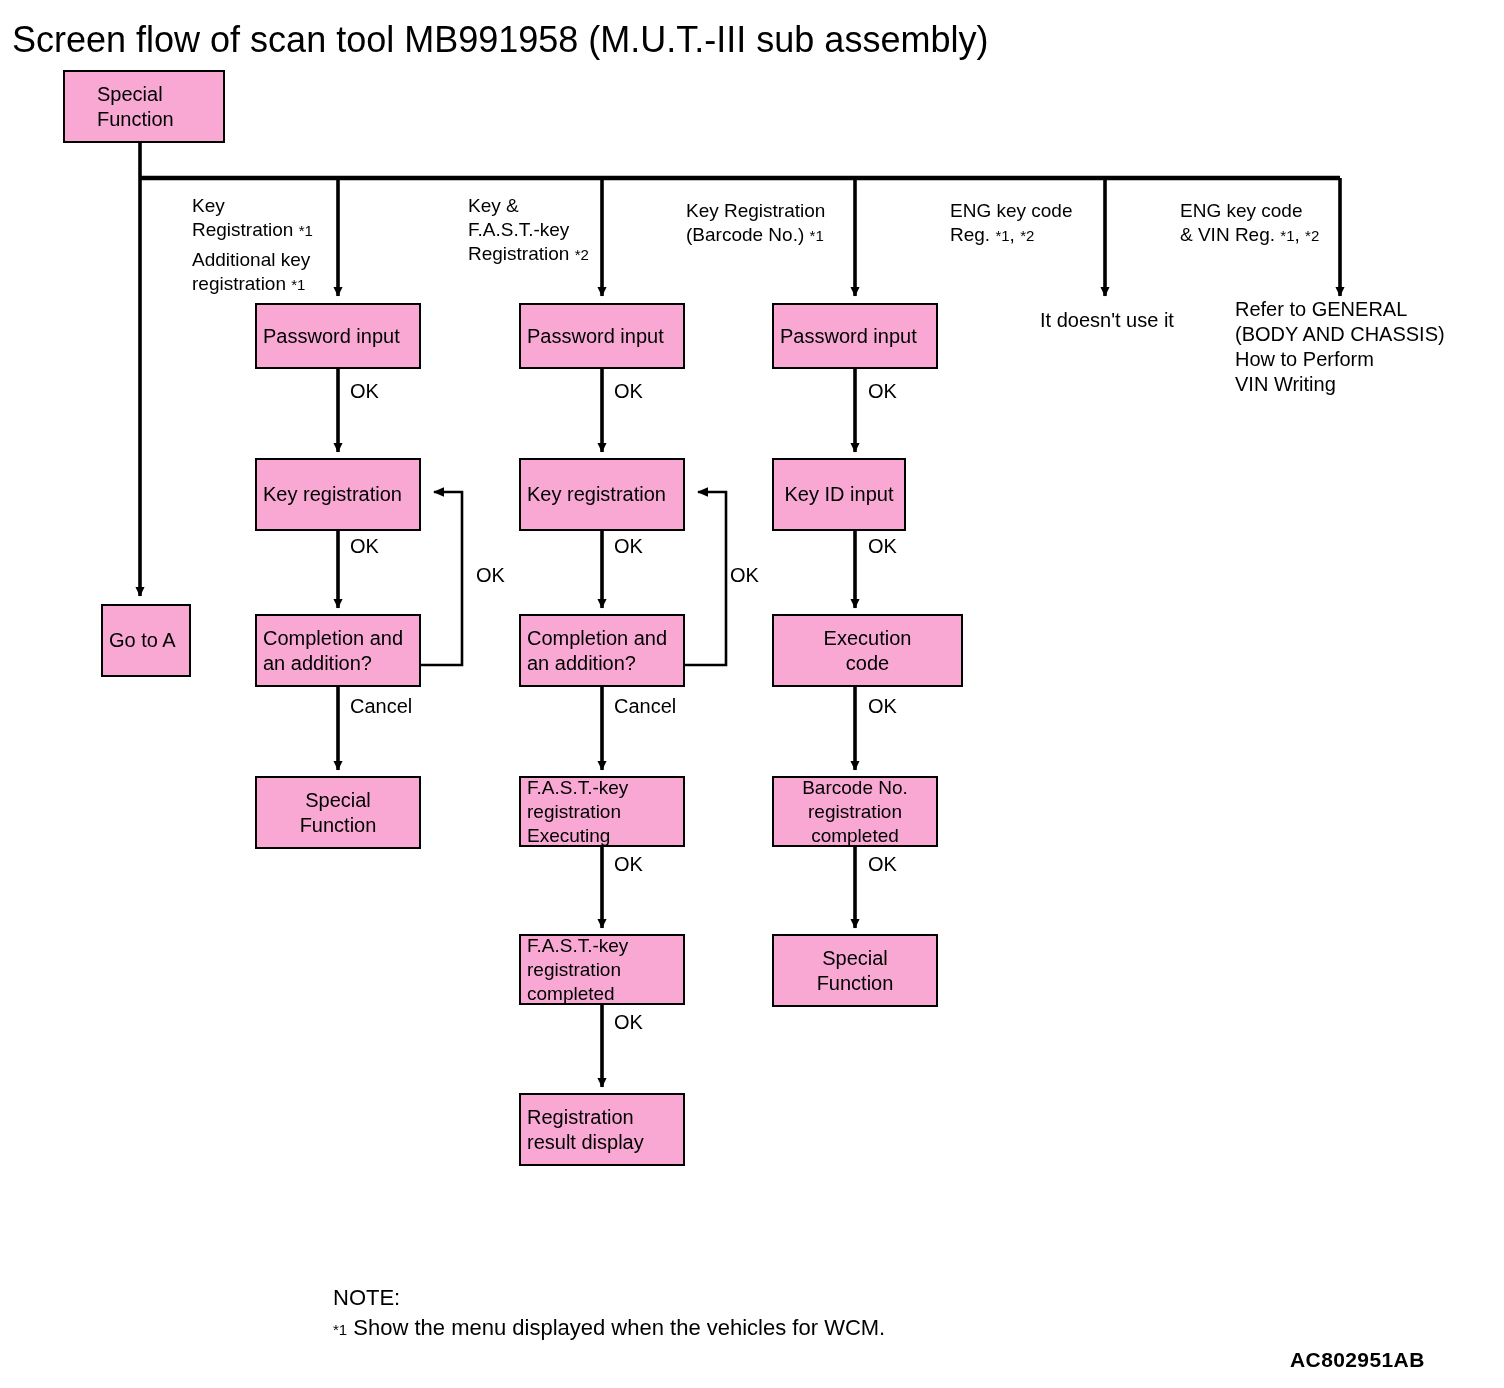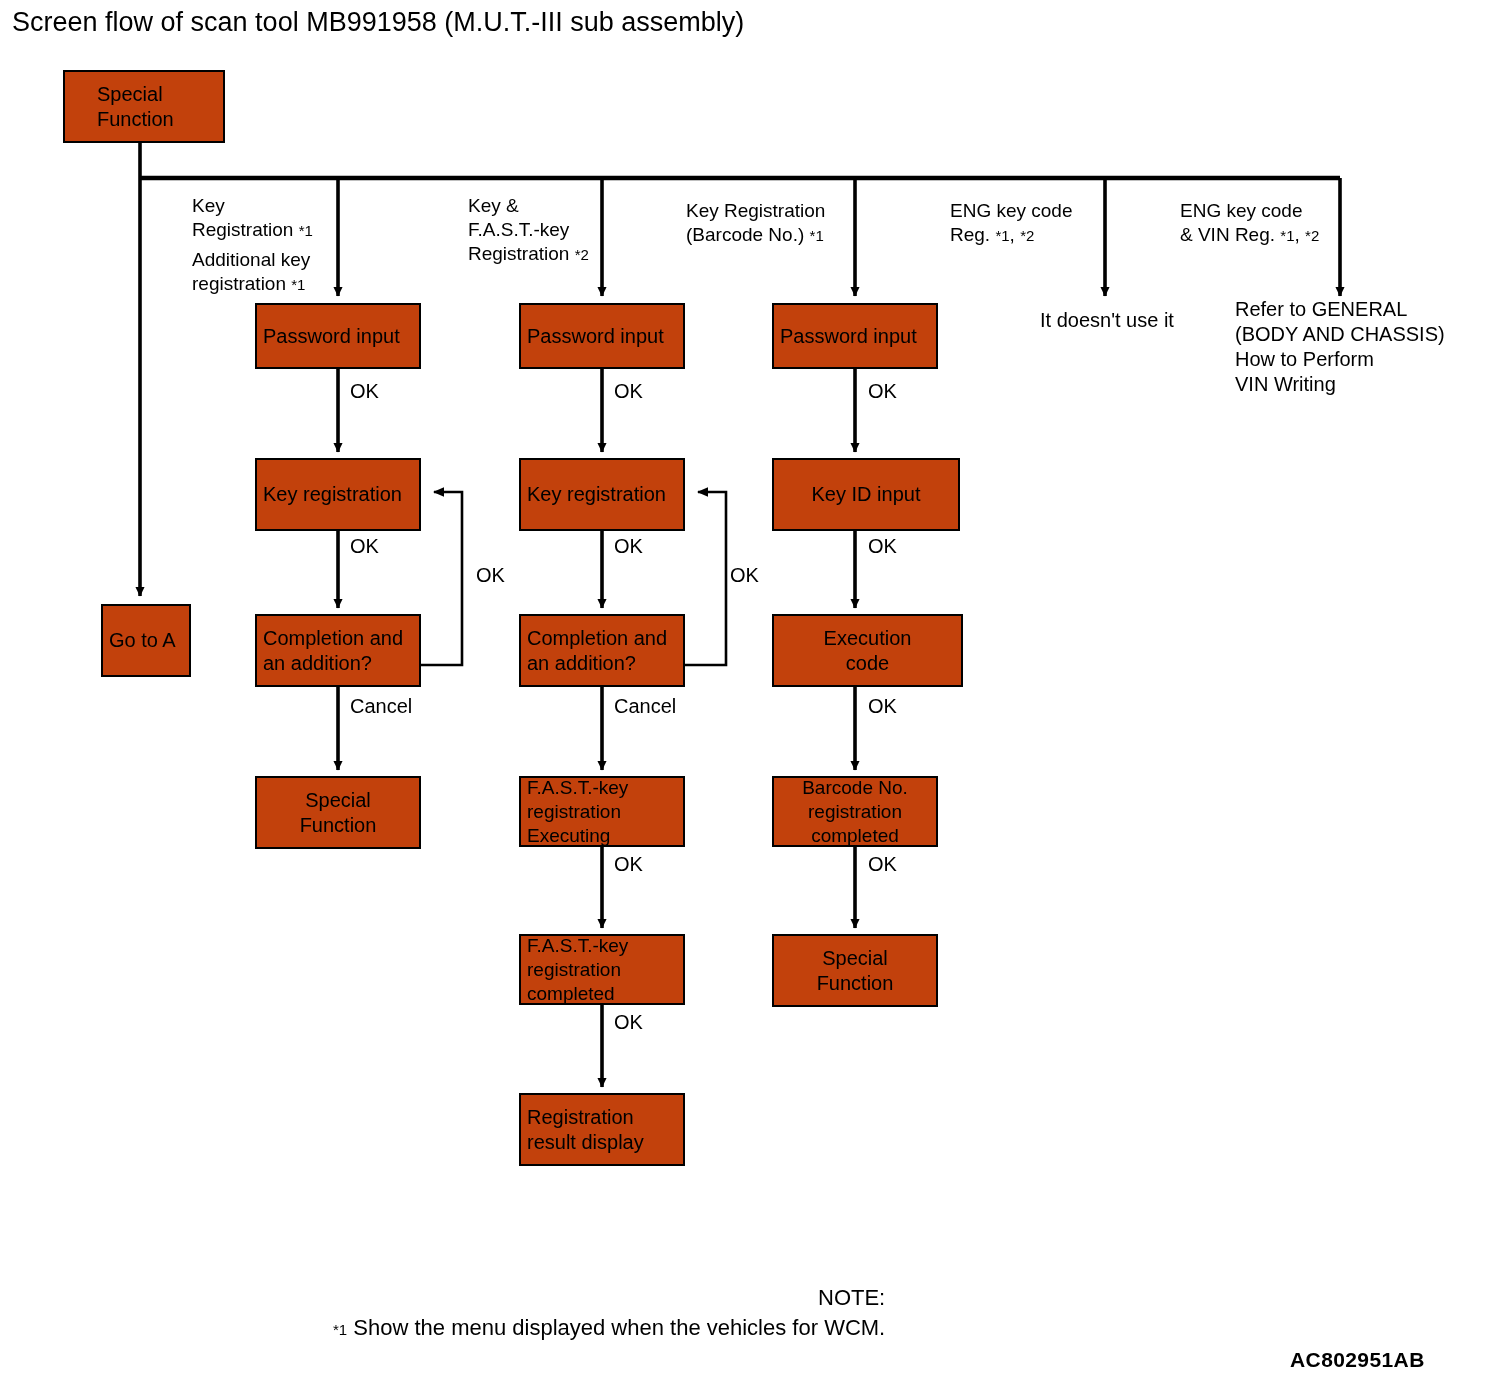"Screen flow of scan tool" .title { font-size: 27px -> 36px; top: 6px -> 24px }
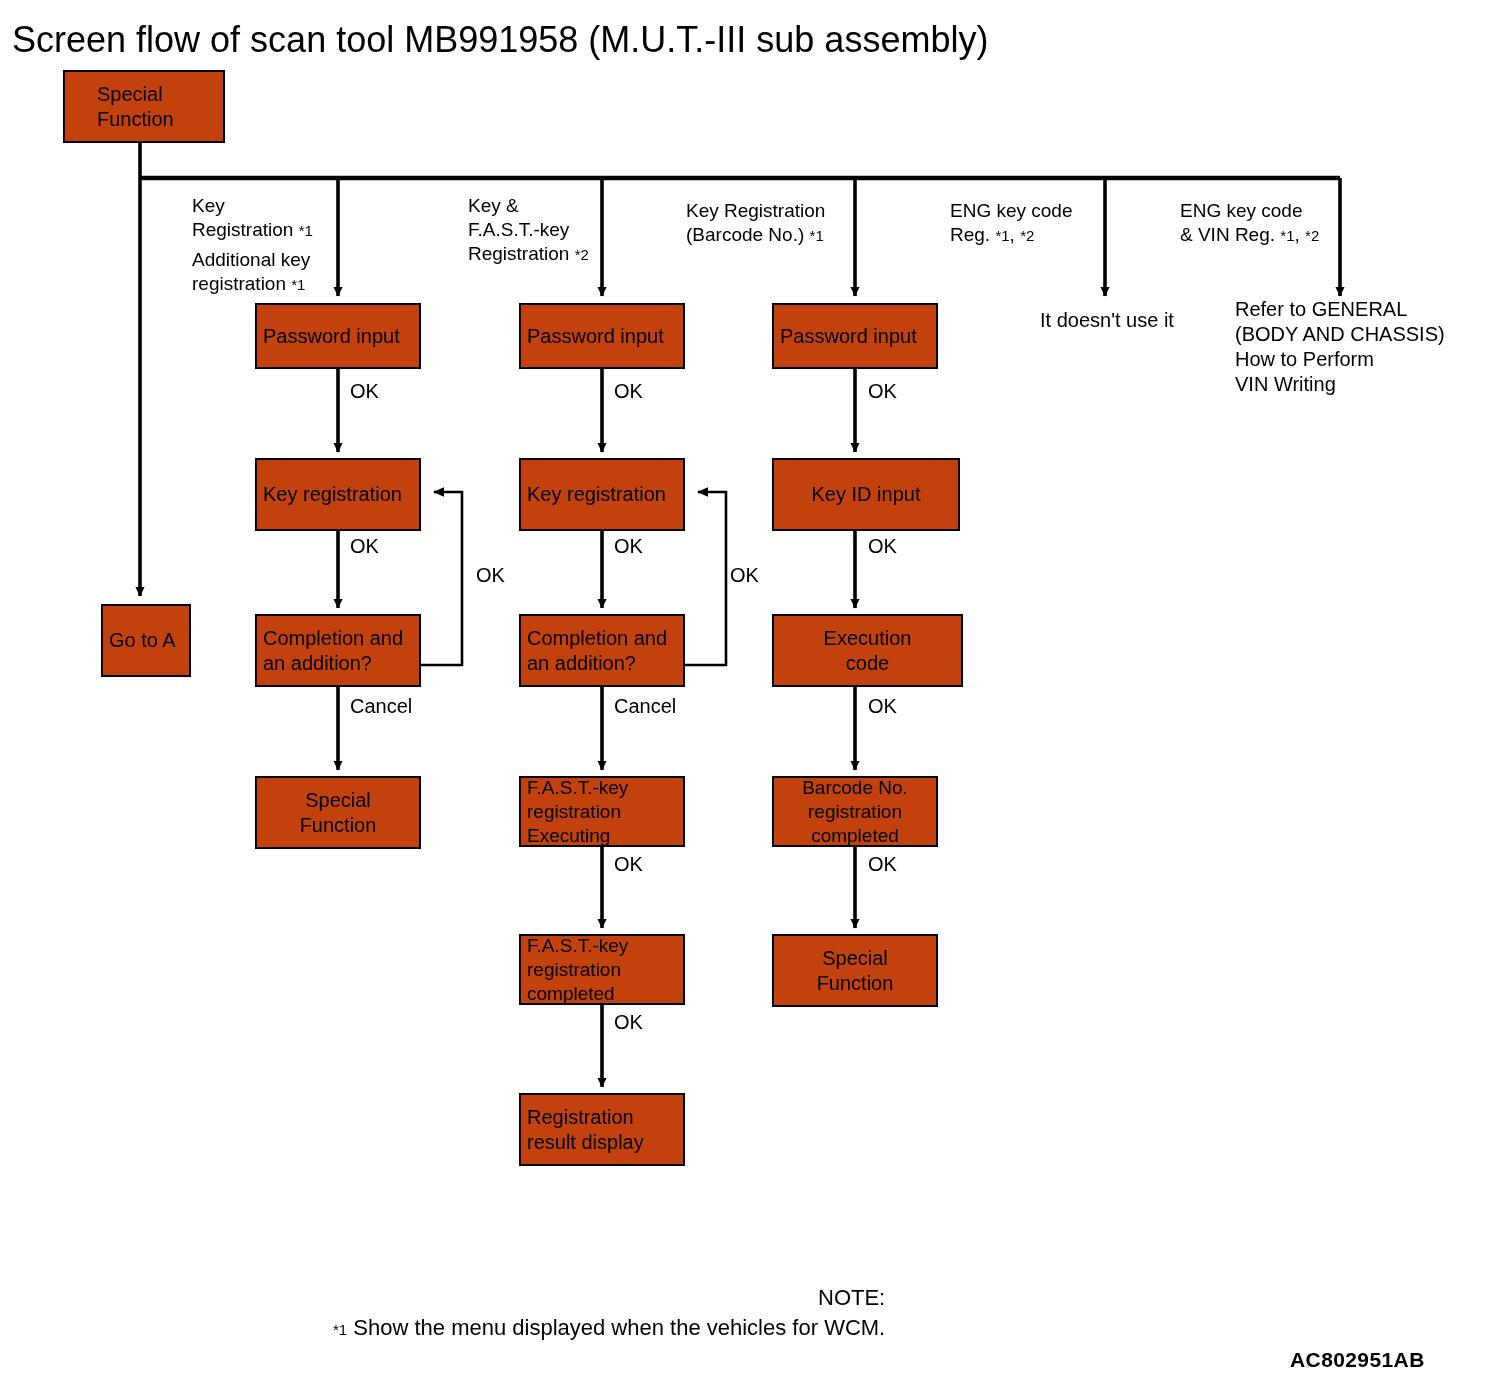"Special" .box { background: #c2410c -> #f9a8d4 }
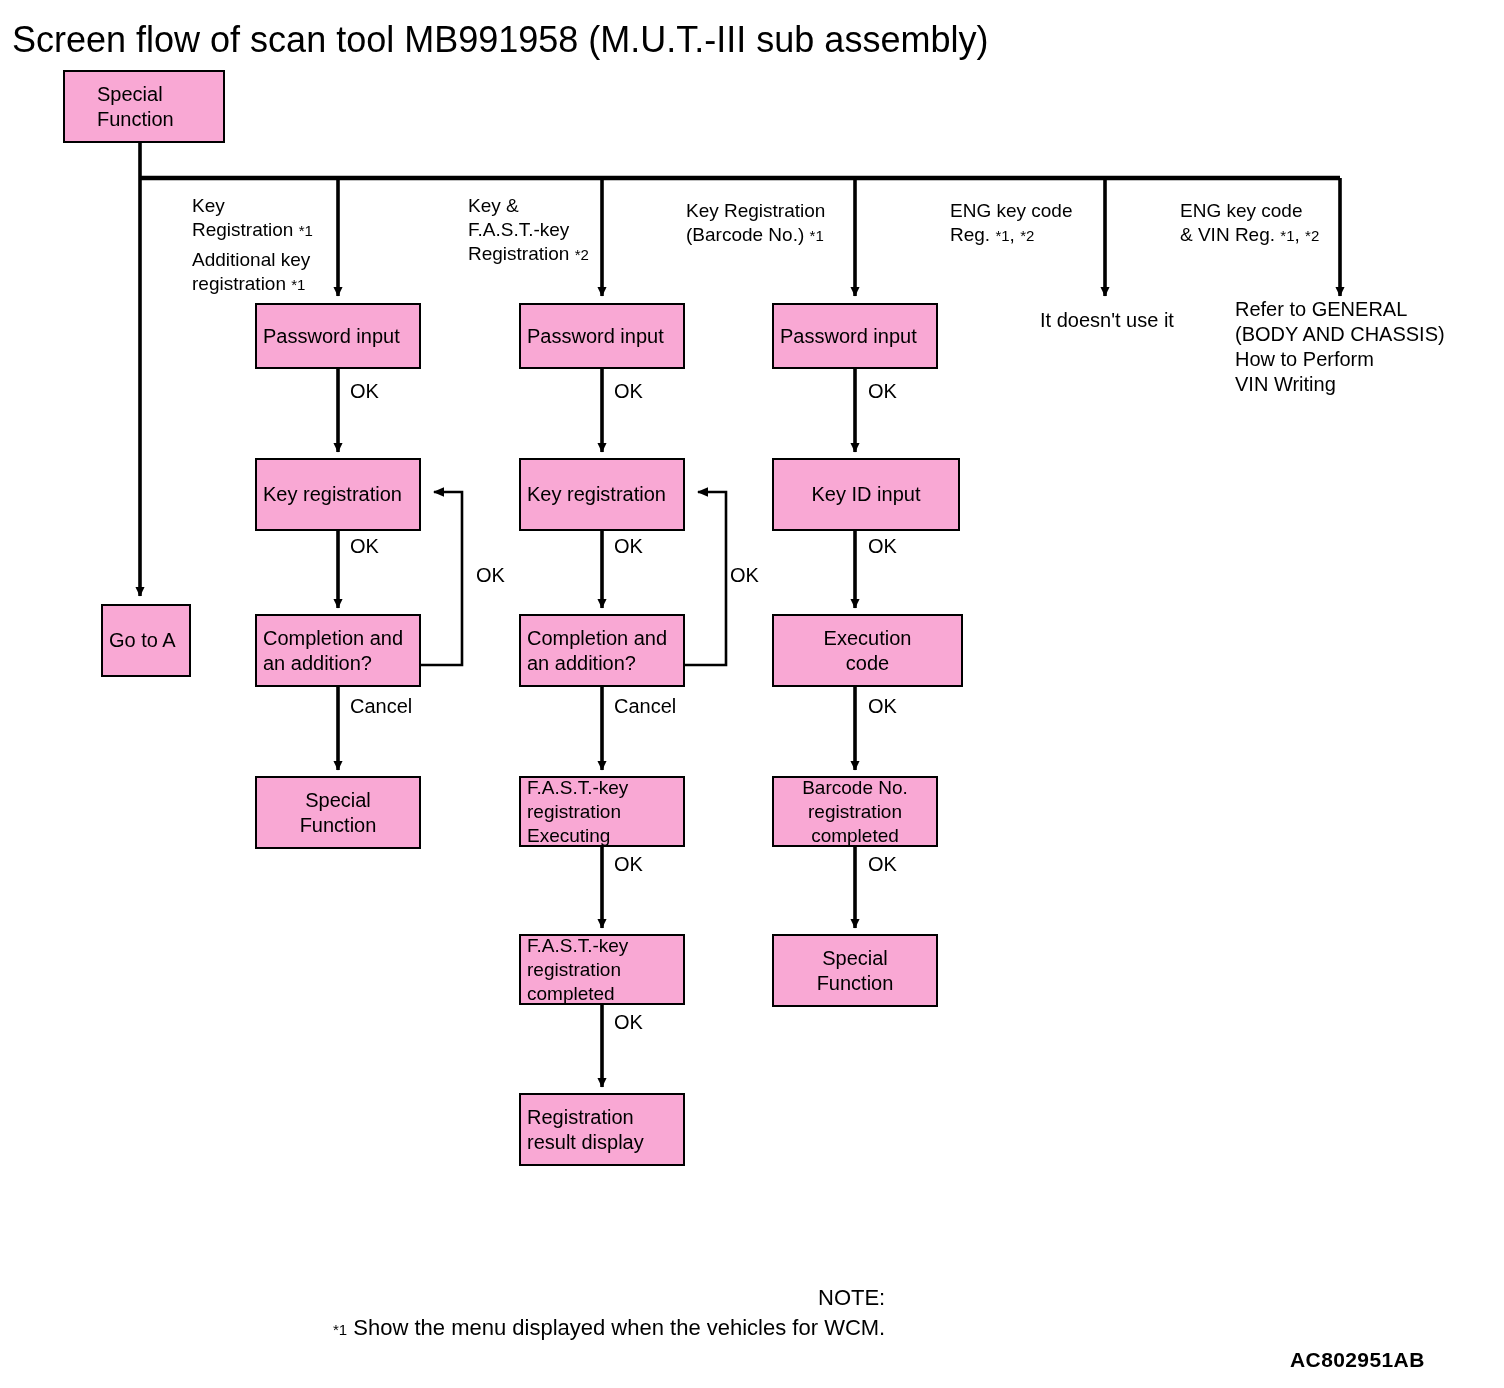"Key ID input" div.box { width: 188px -> 134px }
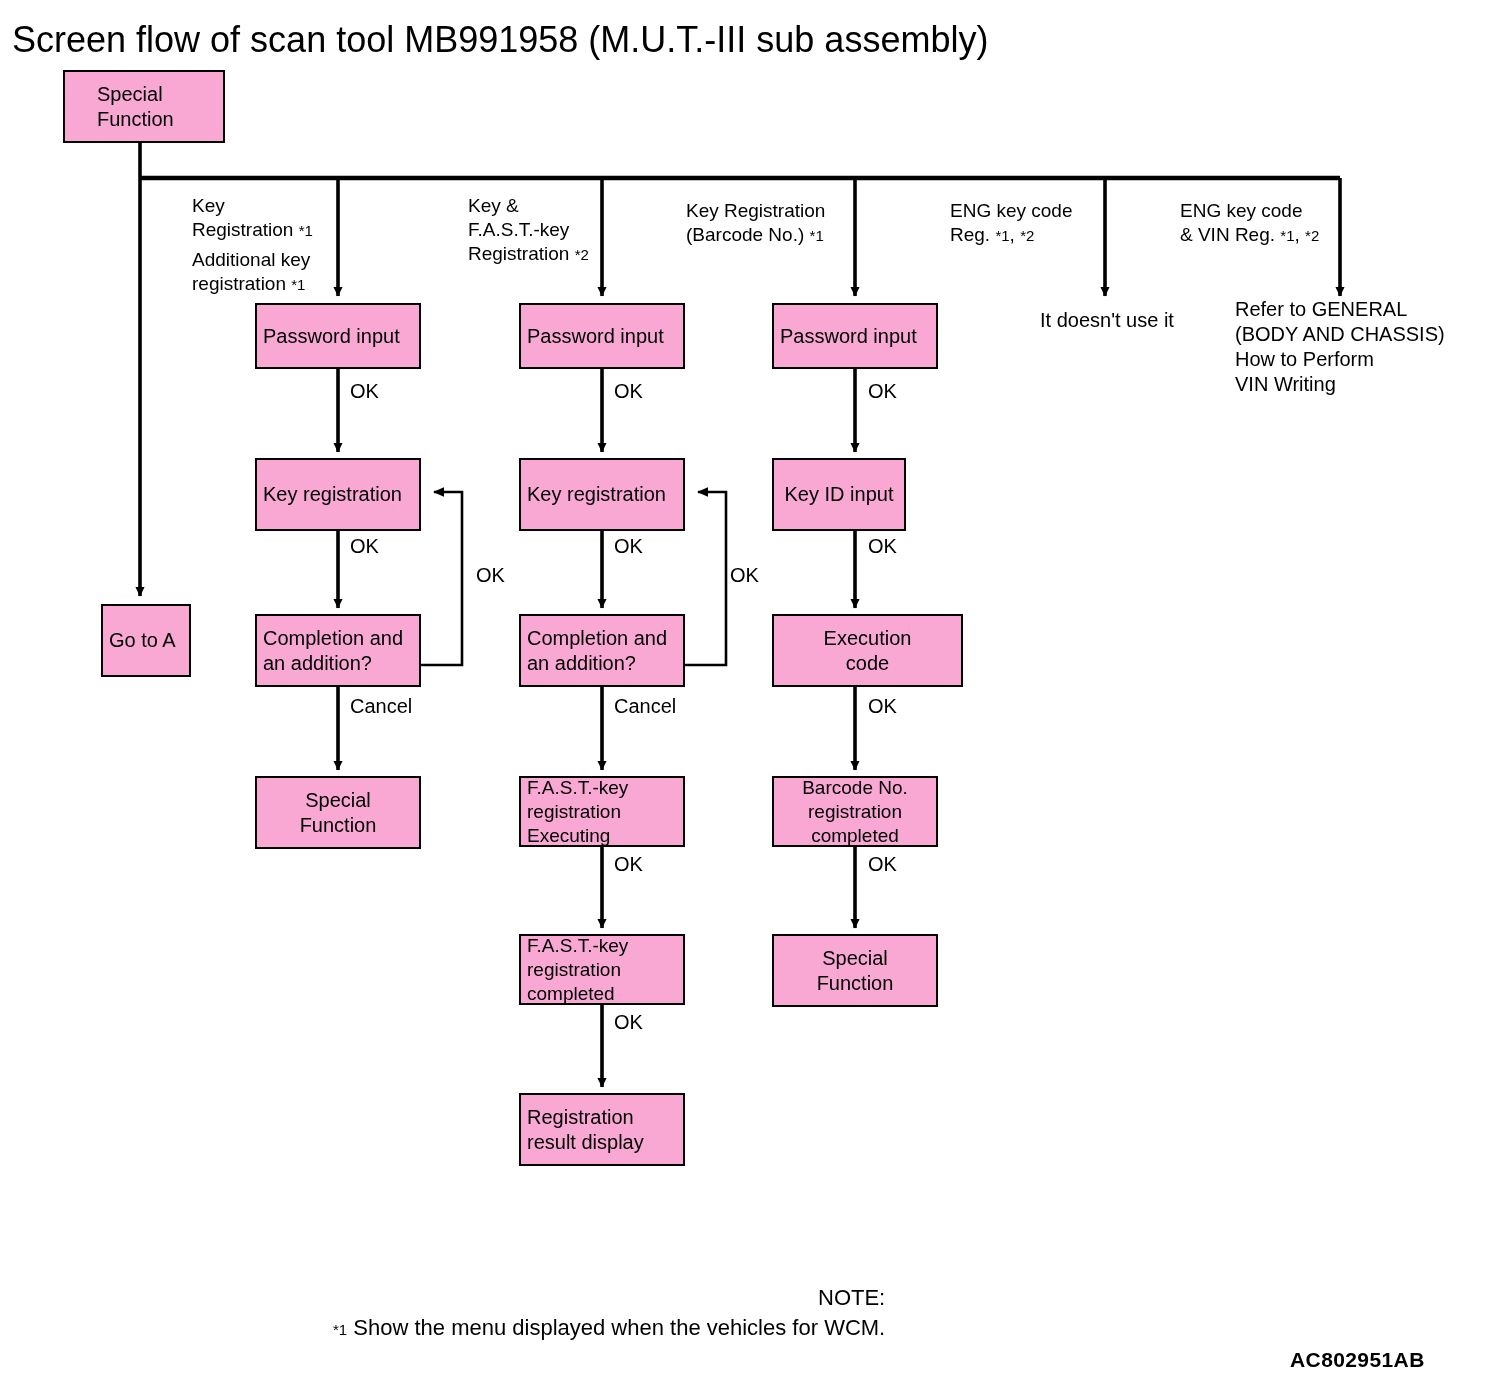"NOTE:" div.note { text-align: right -> none }
